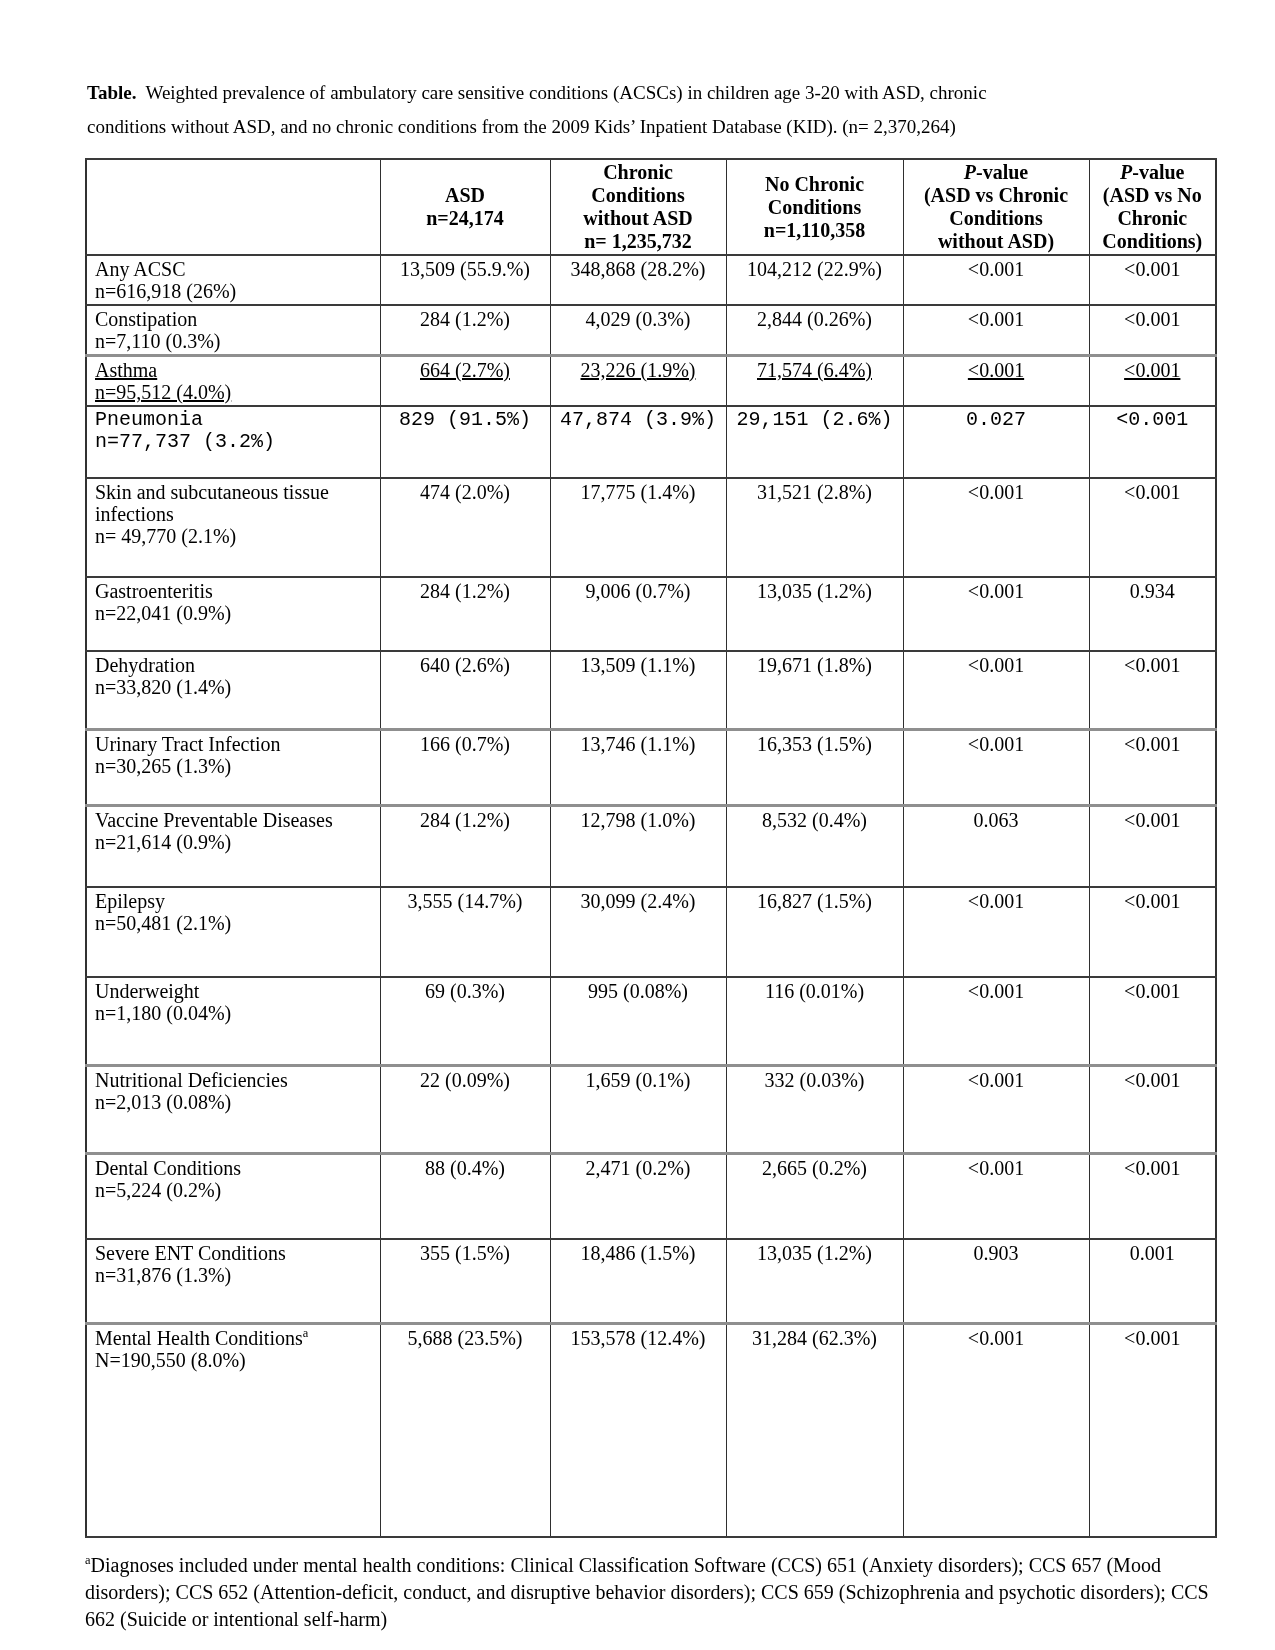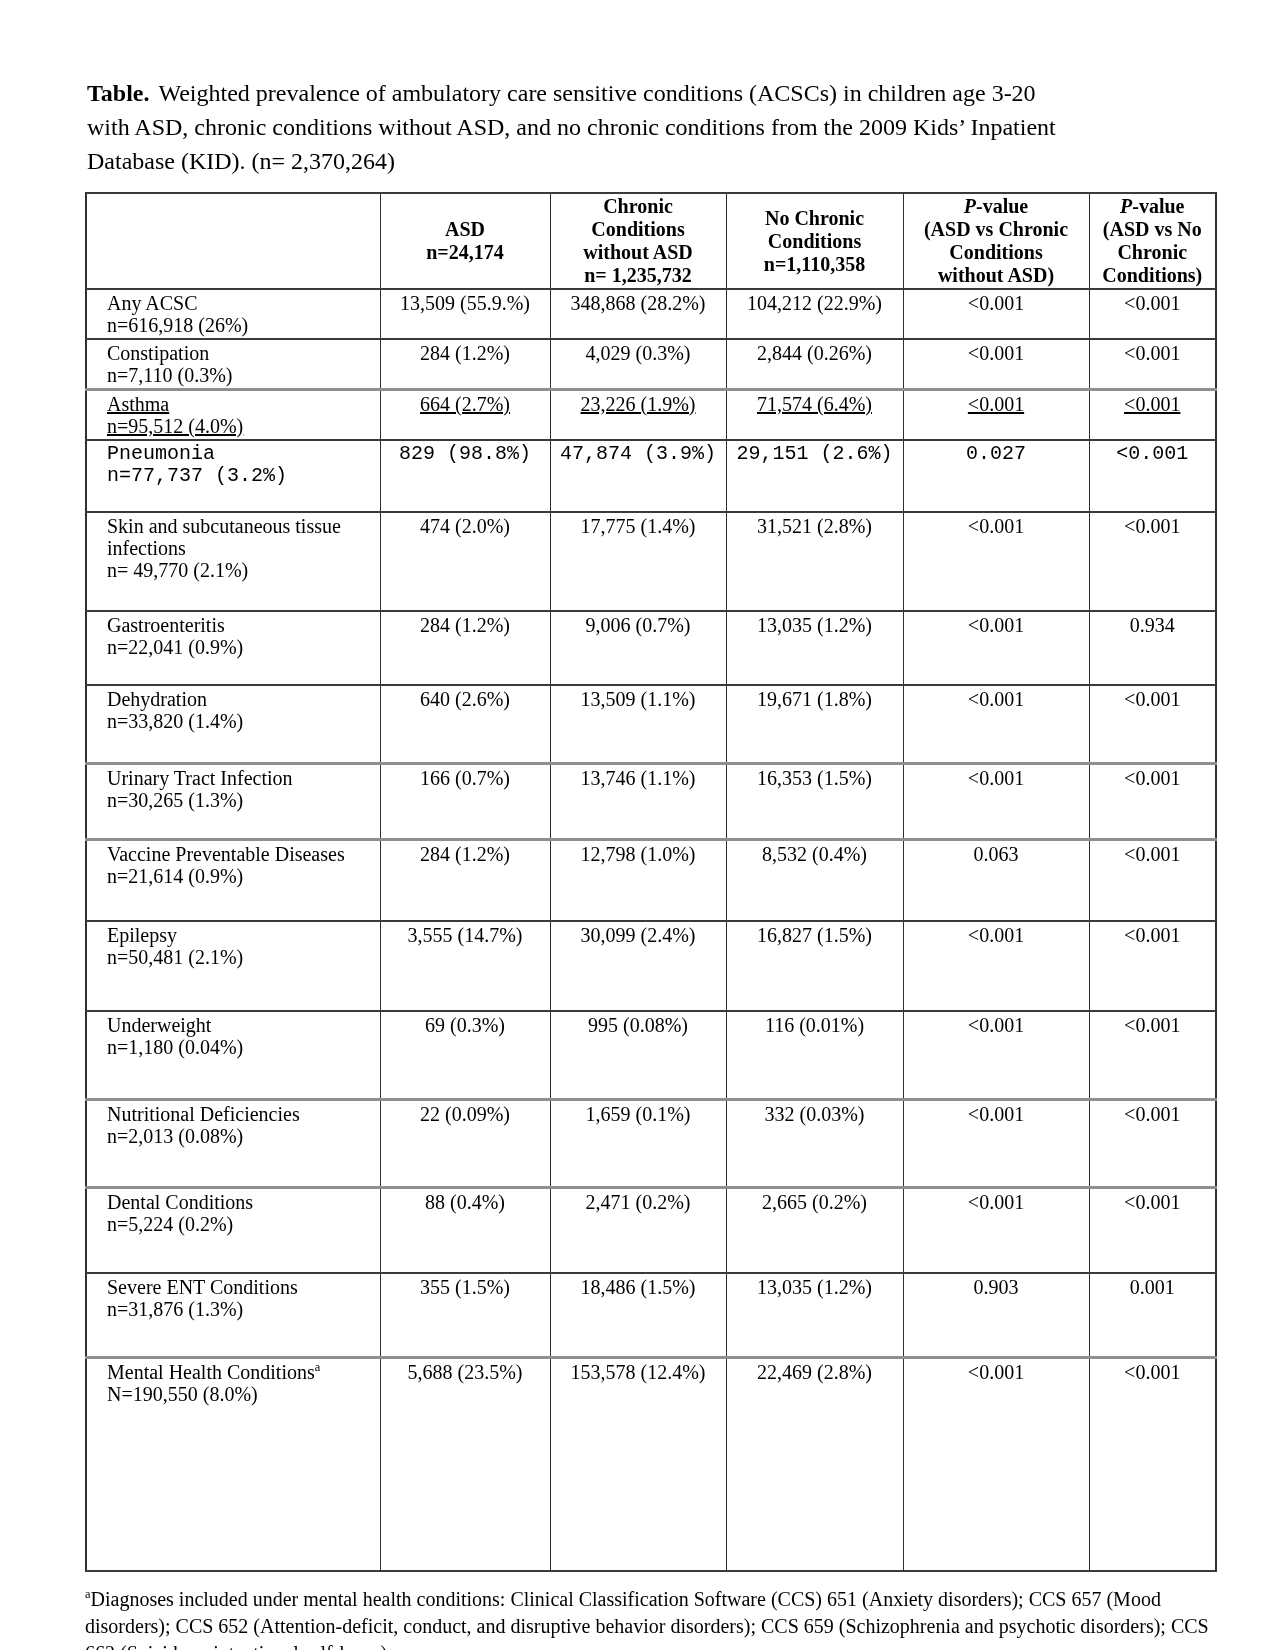"Table. Weighted prevalence of ambulatory" .caption { font-size: 24px -> 19px }
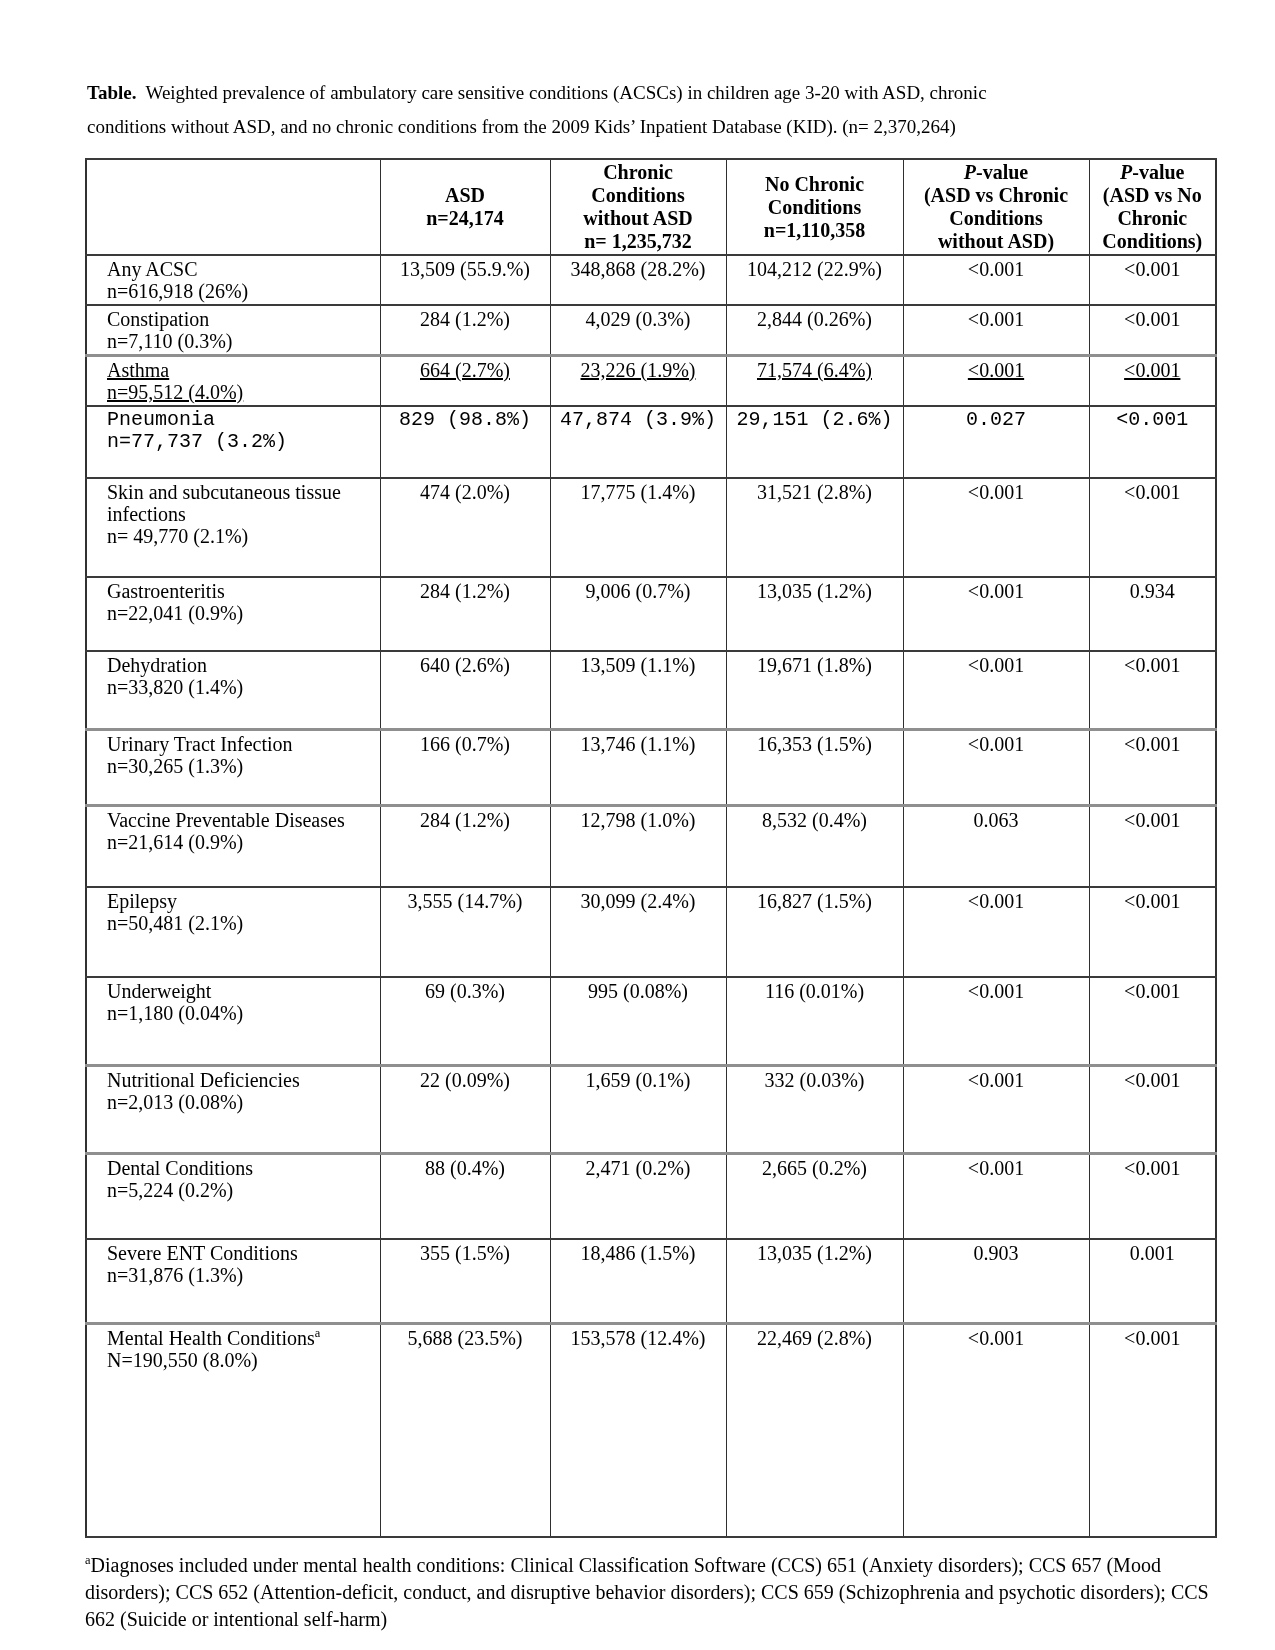"Any ACSC" td.label-cell { padding-left: 20px -> 8px }
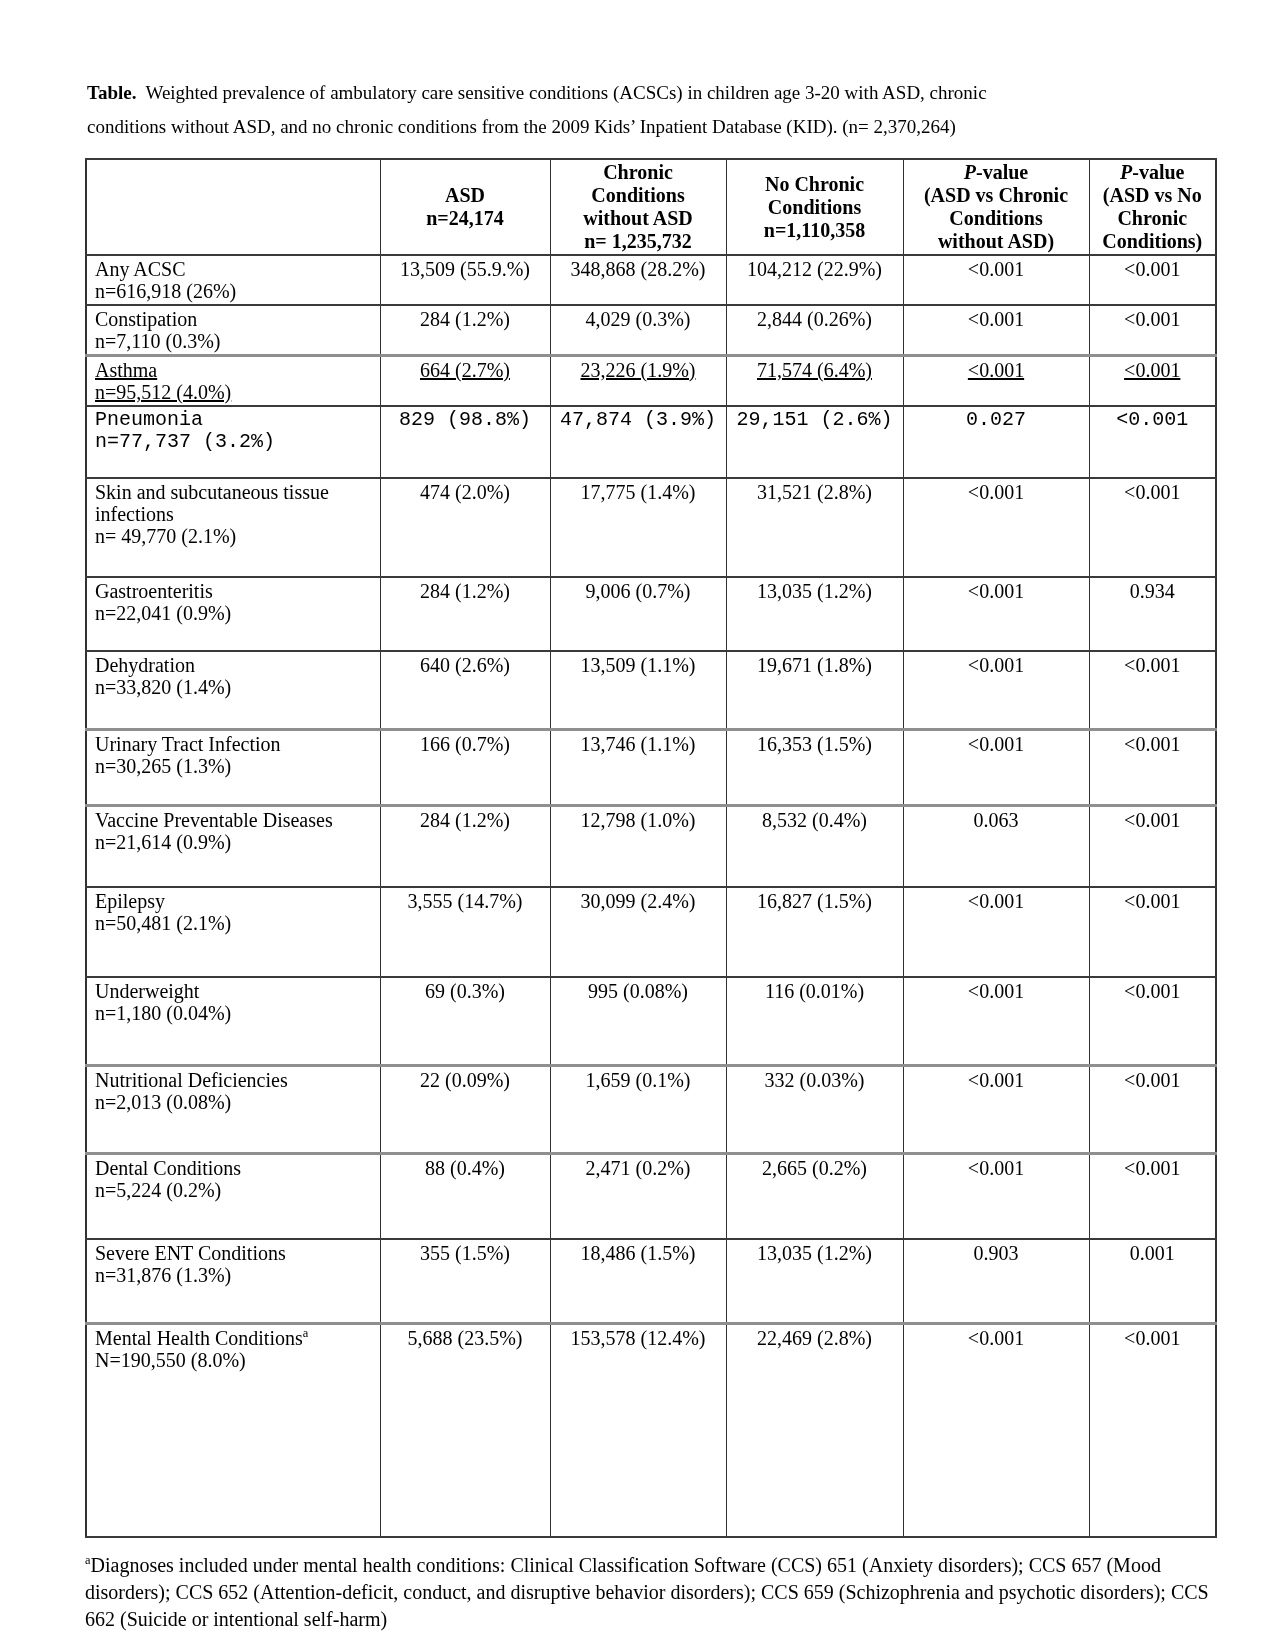"829 (98.8%)" td.data-cell { text: 98.8% -> 91.5% }
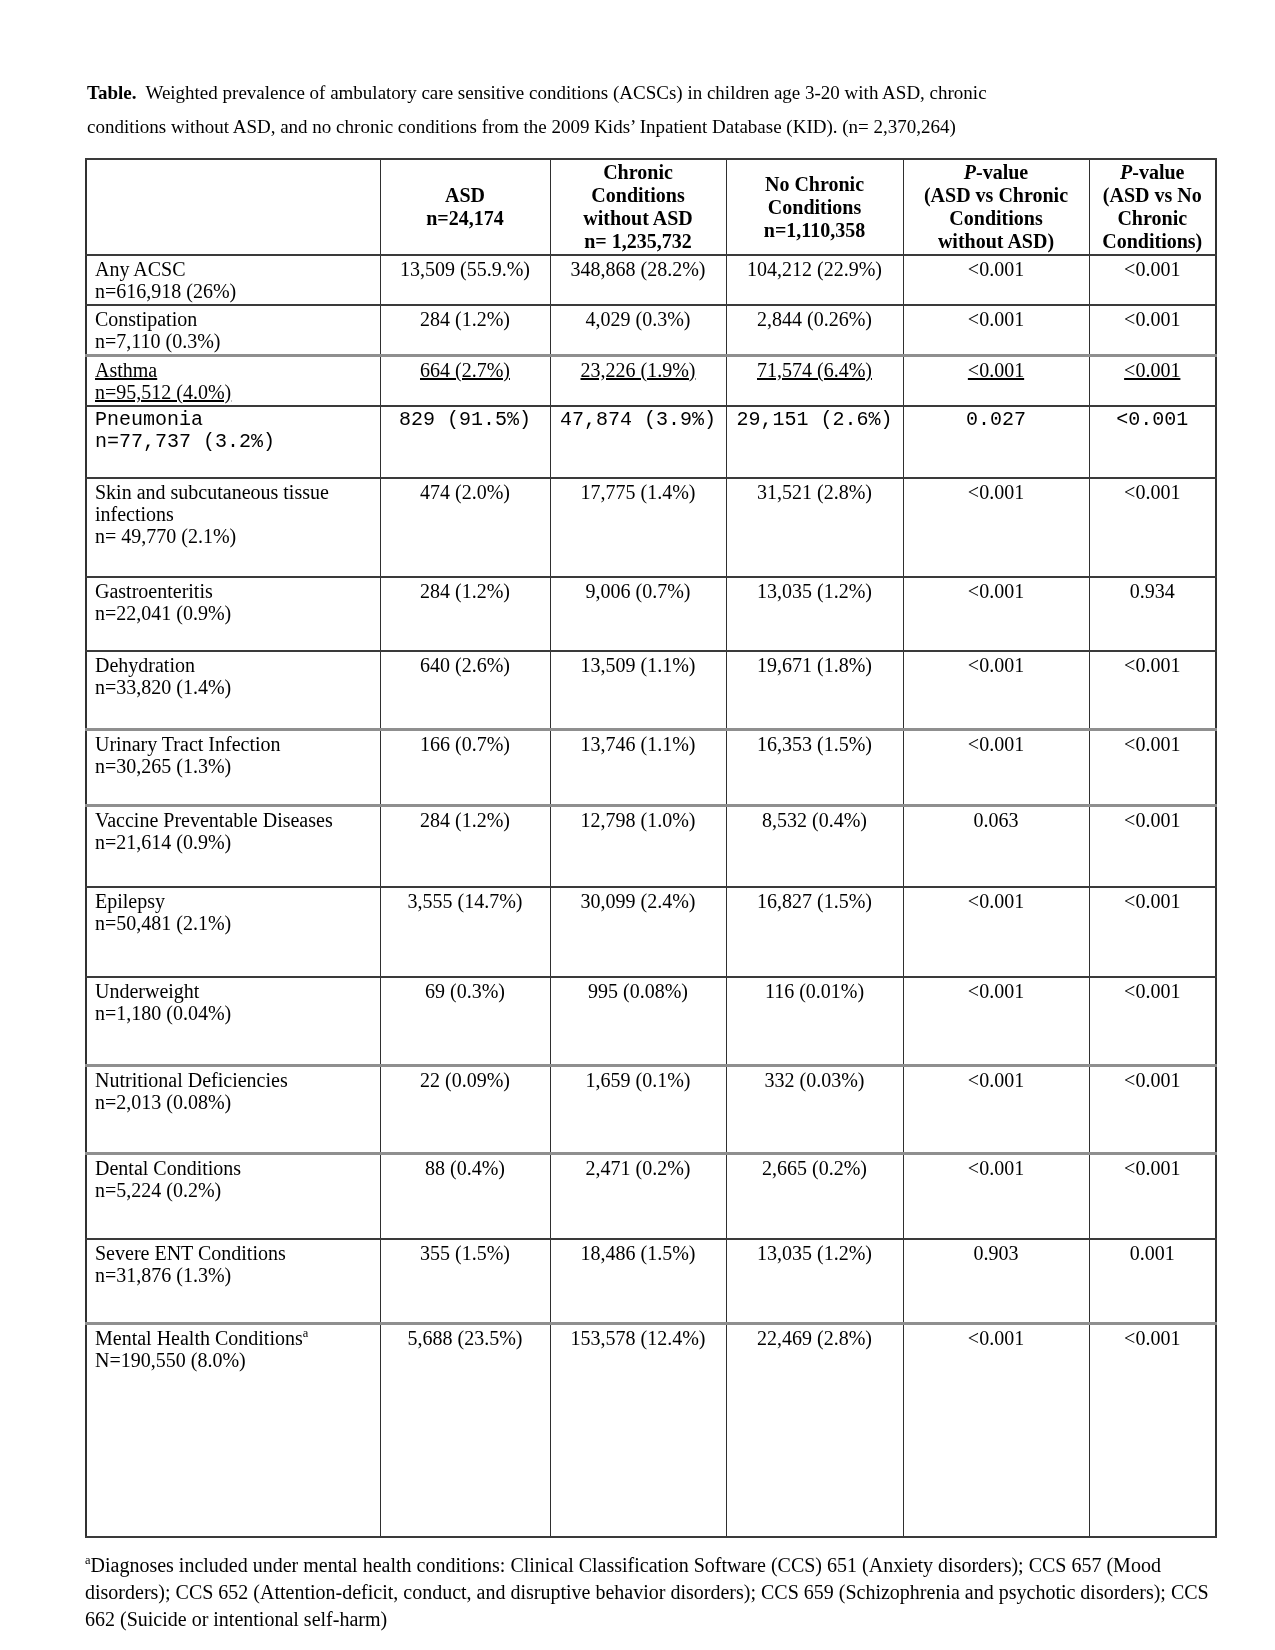"22,469 (2.8%)" td.data-cell { text: 22,469 (2.8% -> 31,284 (62.3% }
